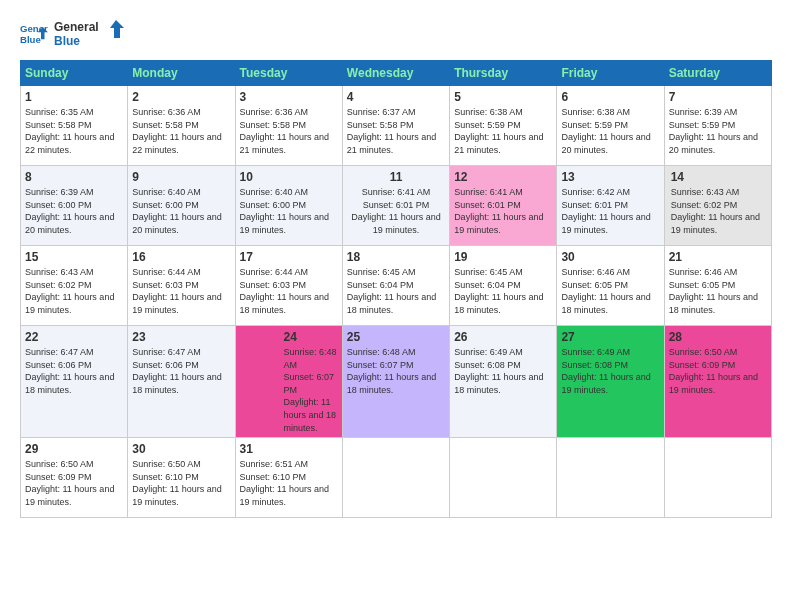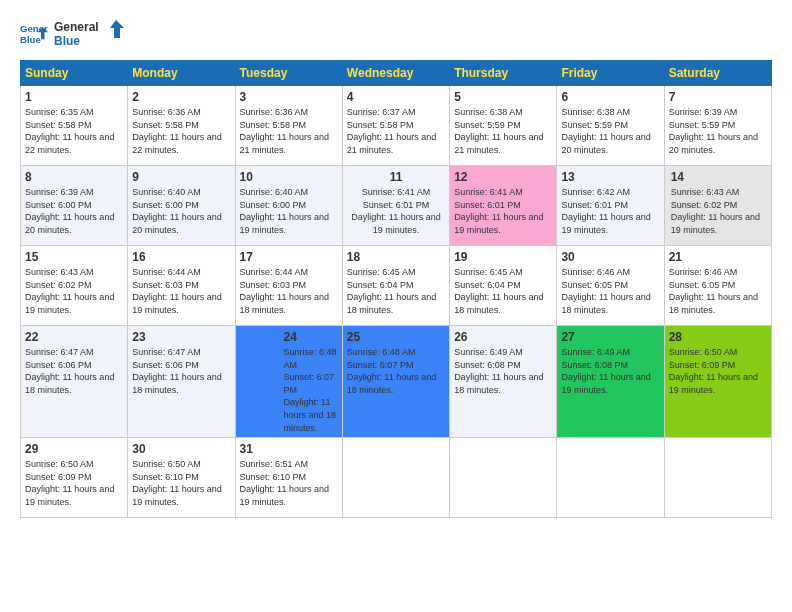"Sunday" .calendar th { color: #fde047 -> #86efac }
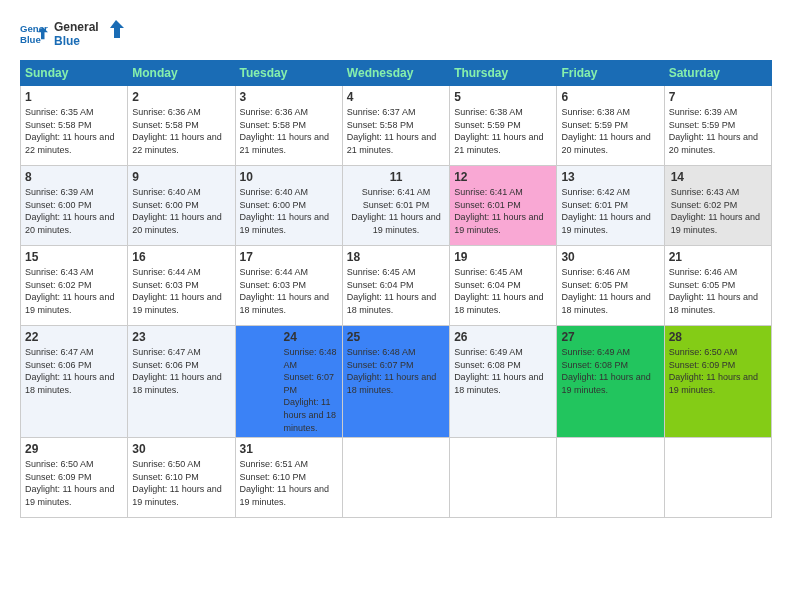"24" td { background: #3b82f6 -> #ec4899 }
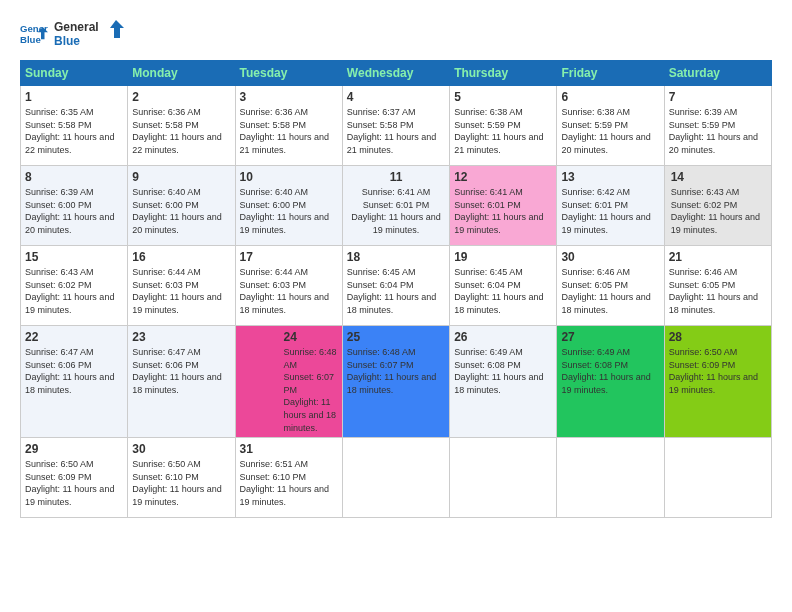"25" td { background: #3b82f6 -> #c4b5fd }
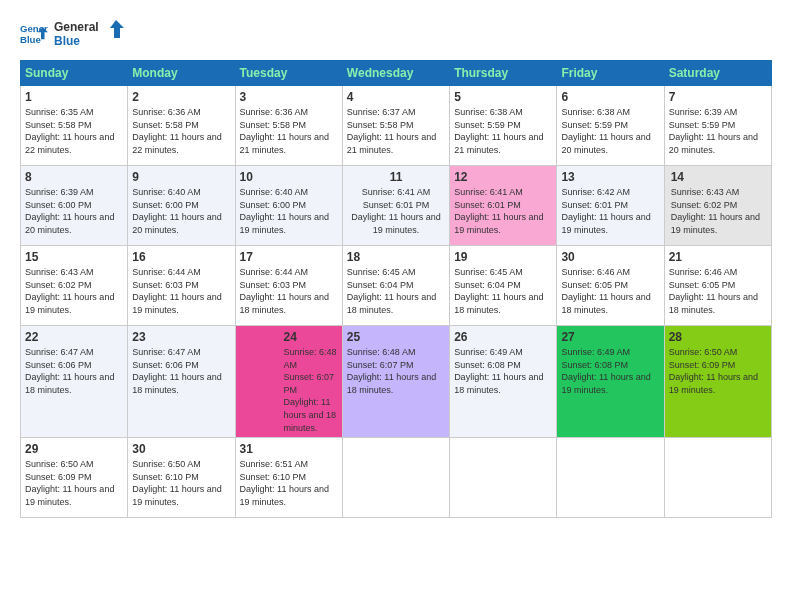"28" td { background: #84cc16 -> #ec4899 }
